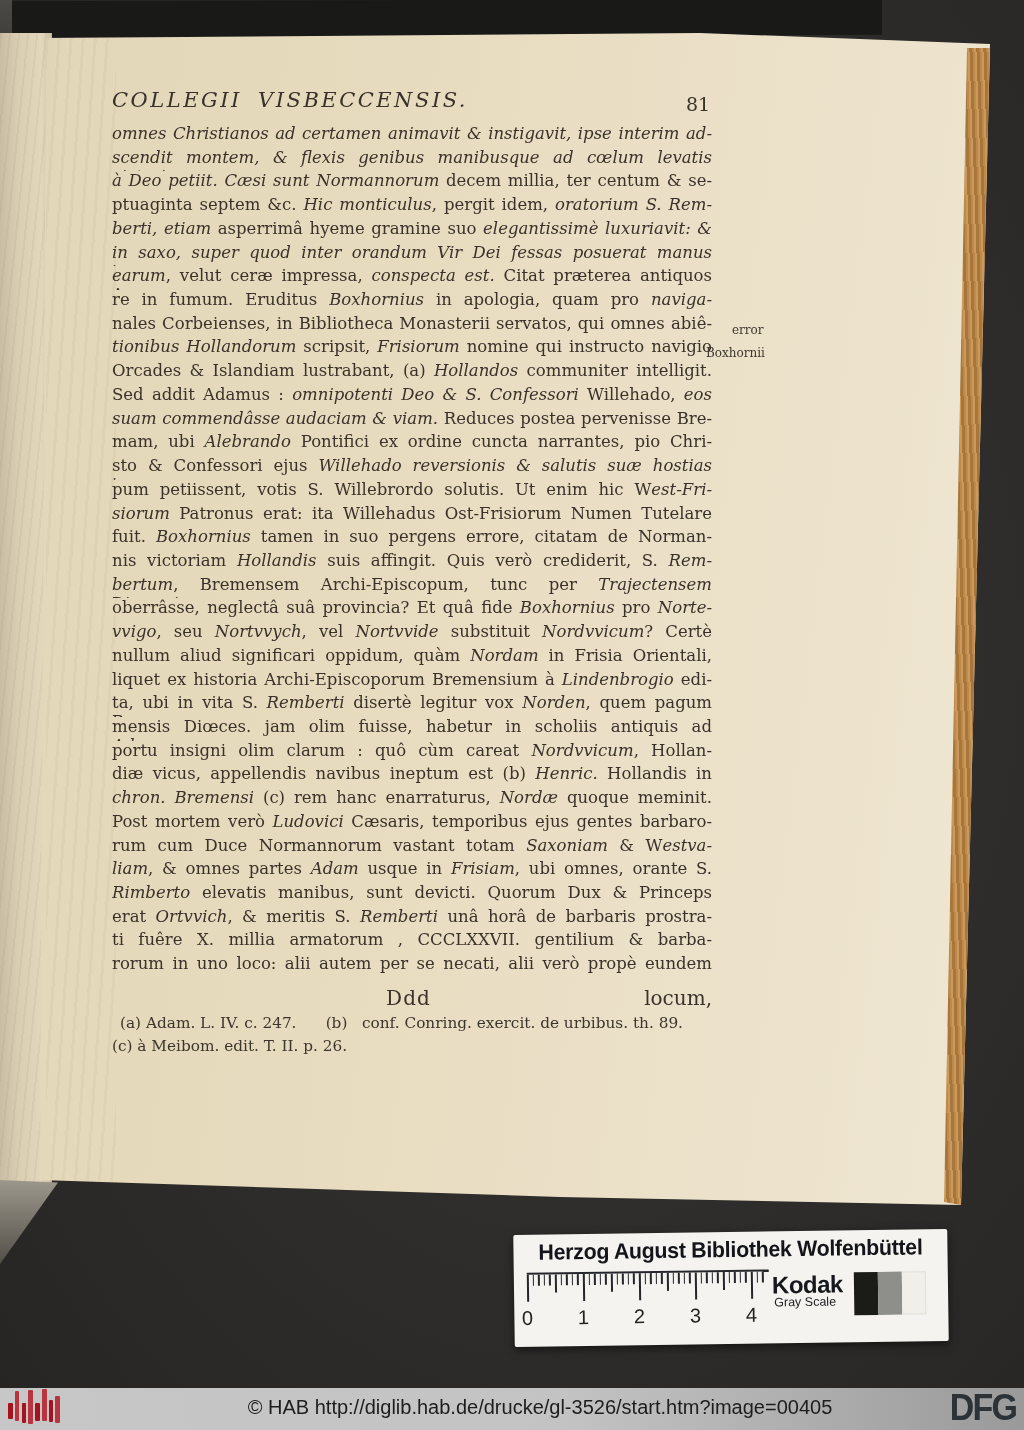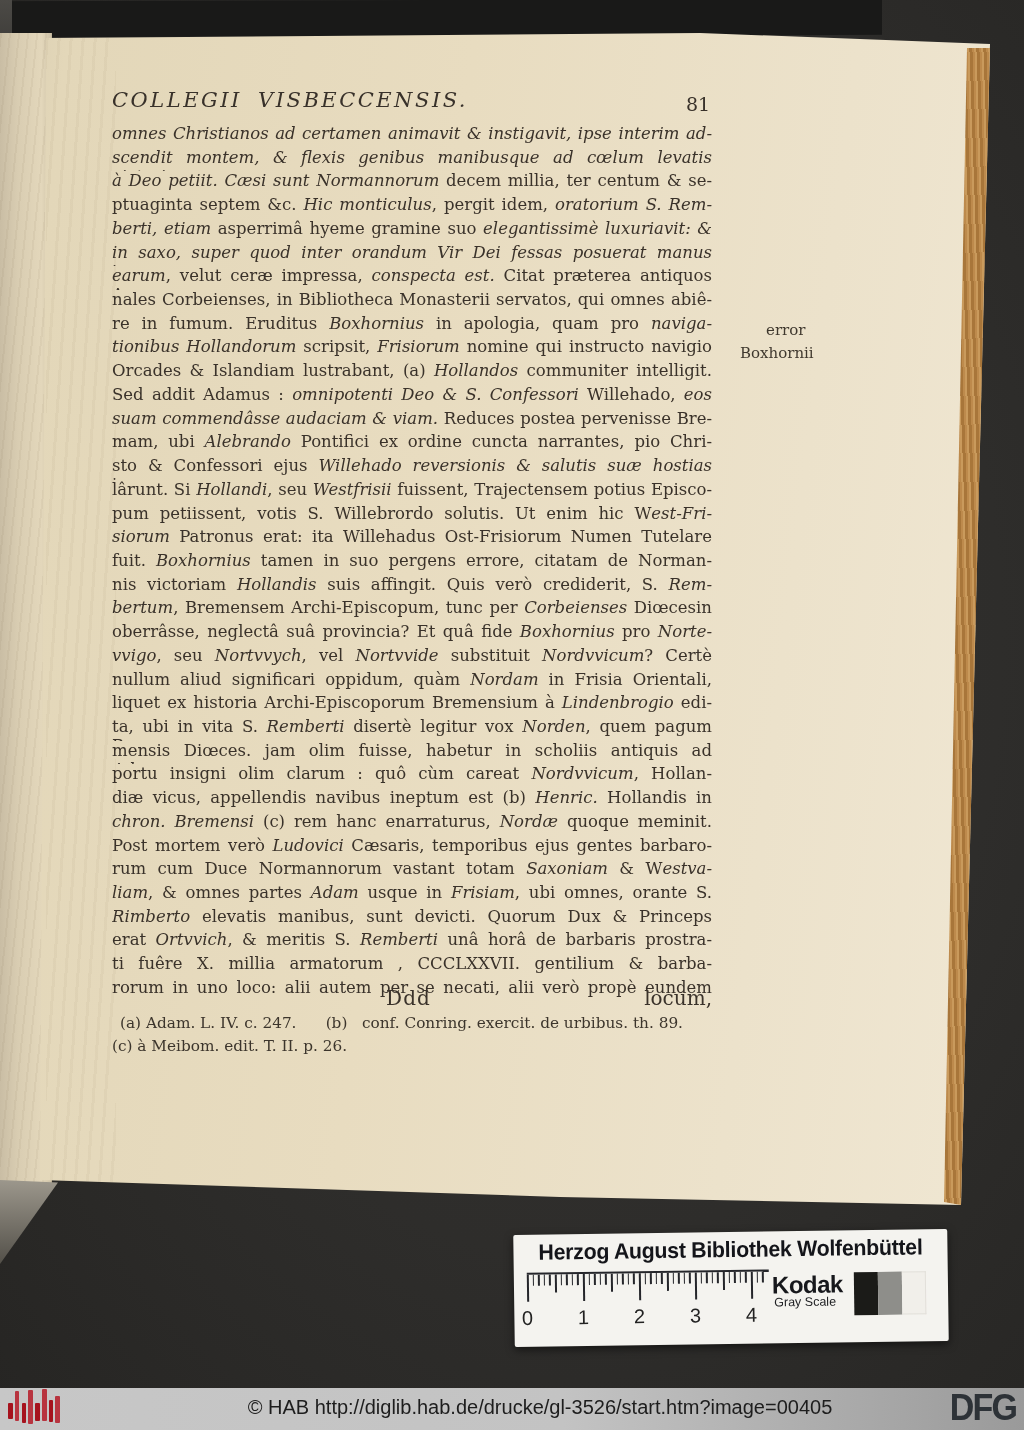"nales Corbeienses, in Bibliotheca" div.bline { order: before "re in fumum. Eruditus Boxhornius" -> after "re in fumum. Eruditus Boxhornius" }
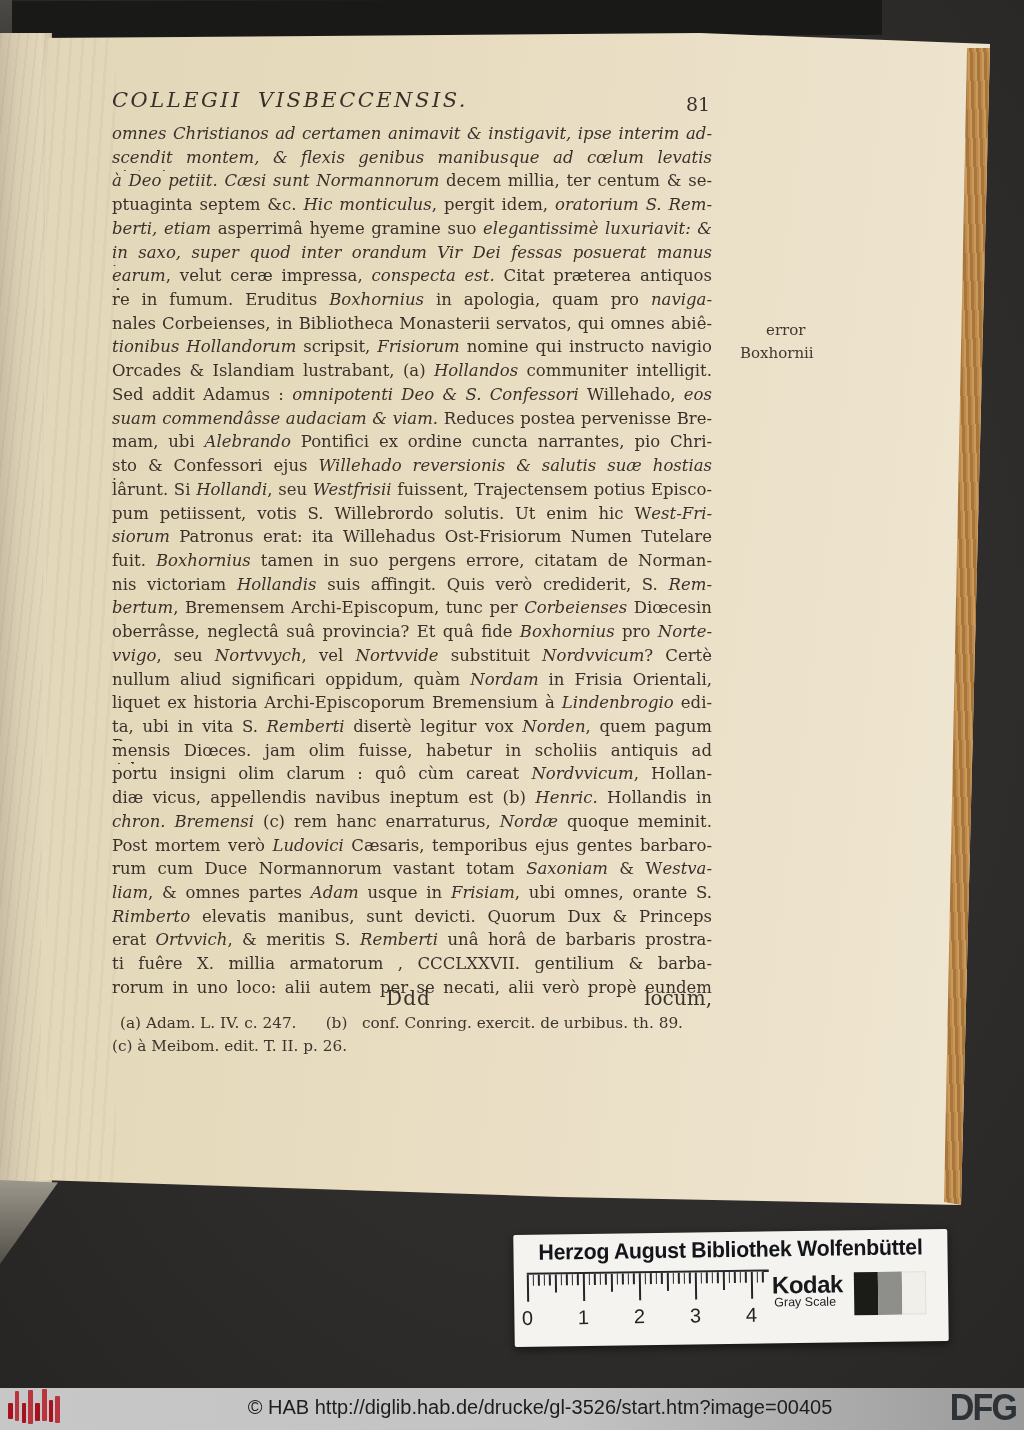"error" .margin-note { font-size: 15px -> 12px; left: 740px -> 706px }
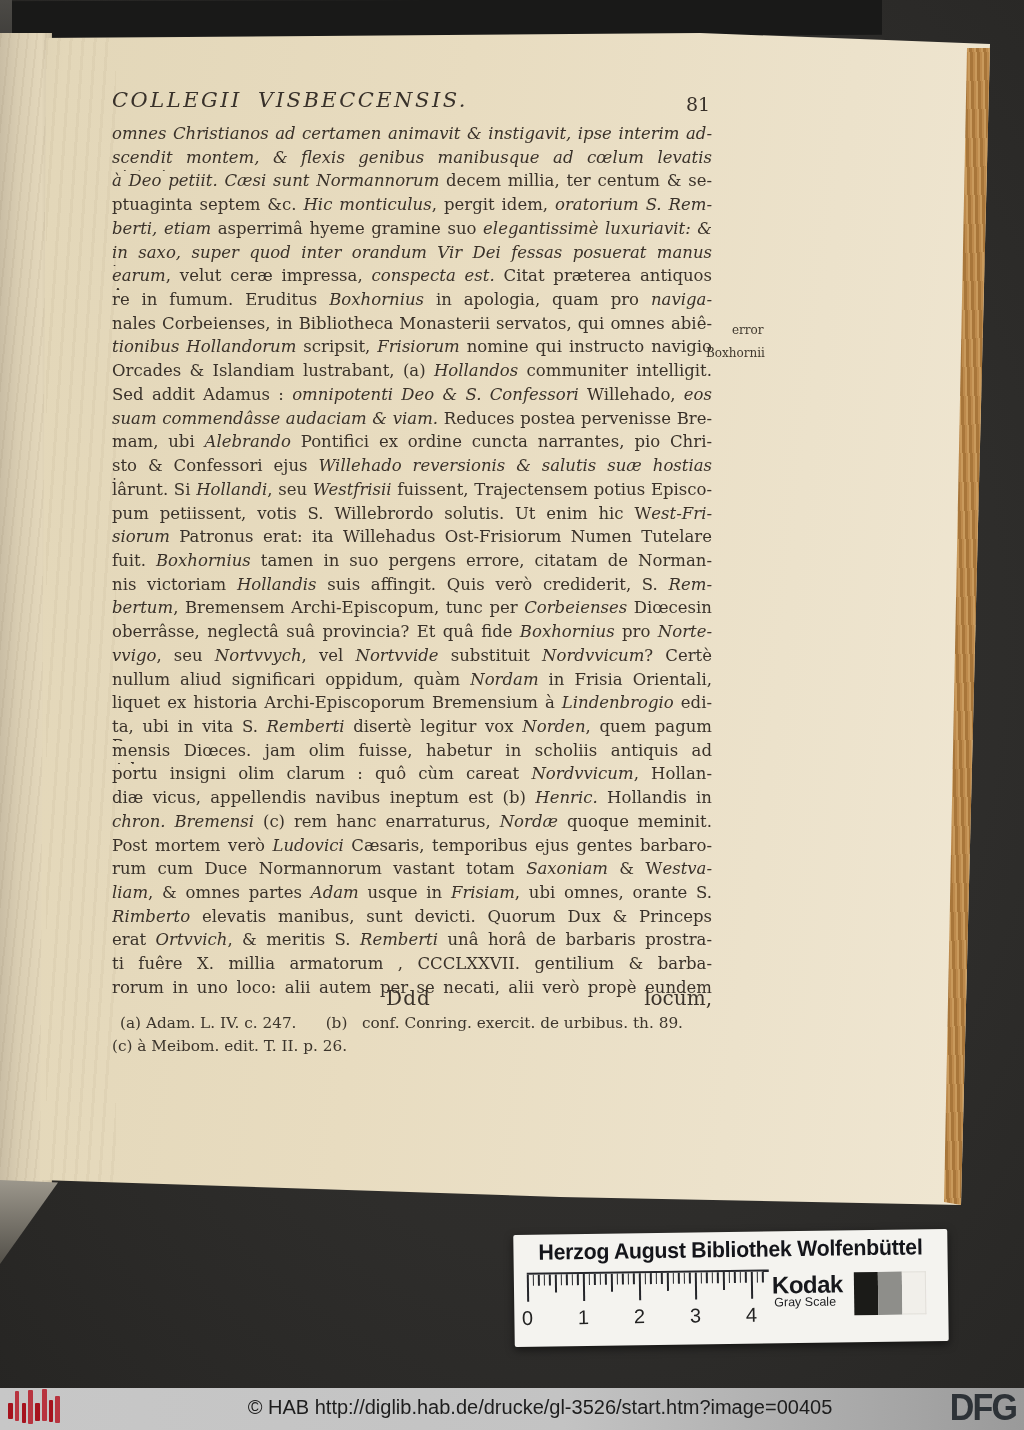"lârunt. Si Hollandi, seu Westfrisii" div.bline { html: <div><span>lârunt. Si </span><span>Hollandi</span><span>, seu </span><span>Westfrisii</span><span> fuissent, Trajectensem potius Episco-</span></div> -> none }
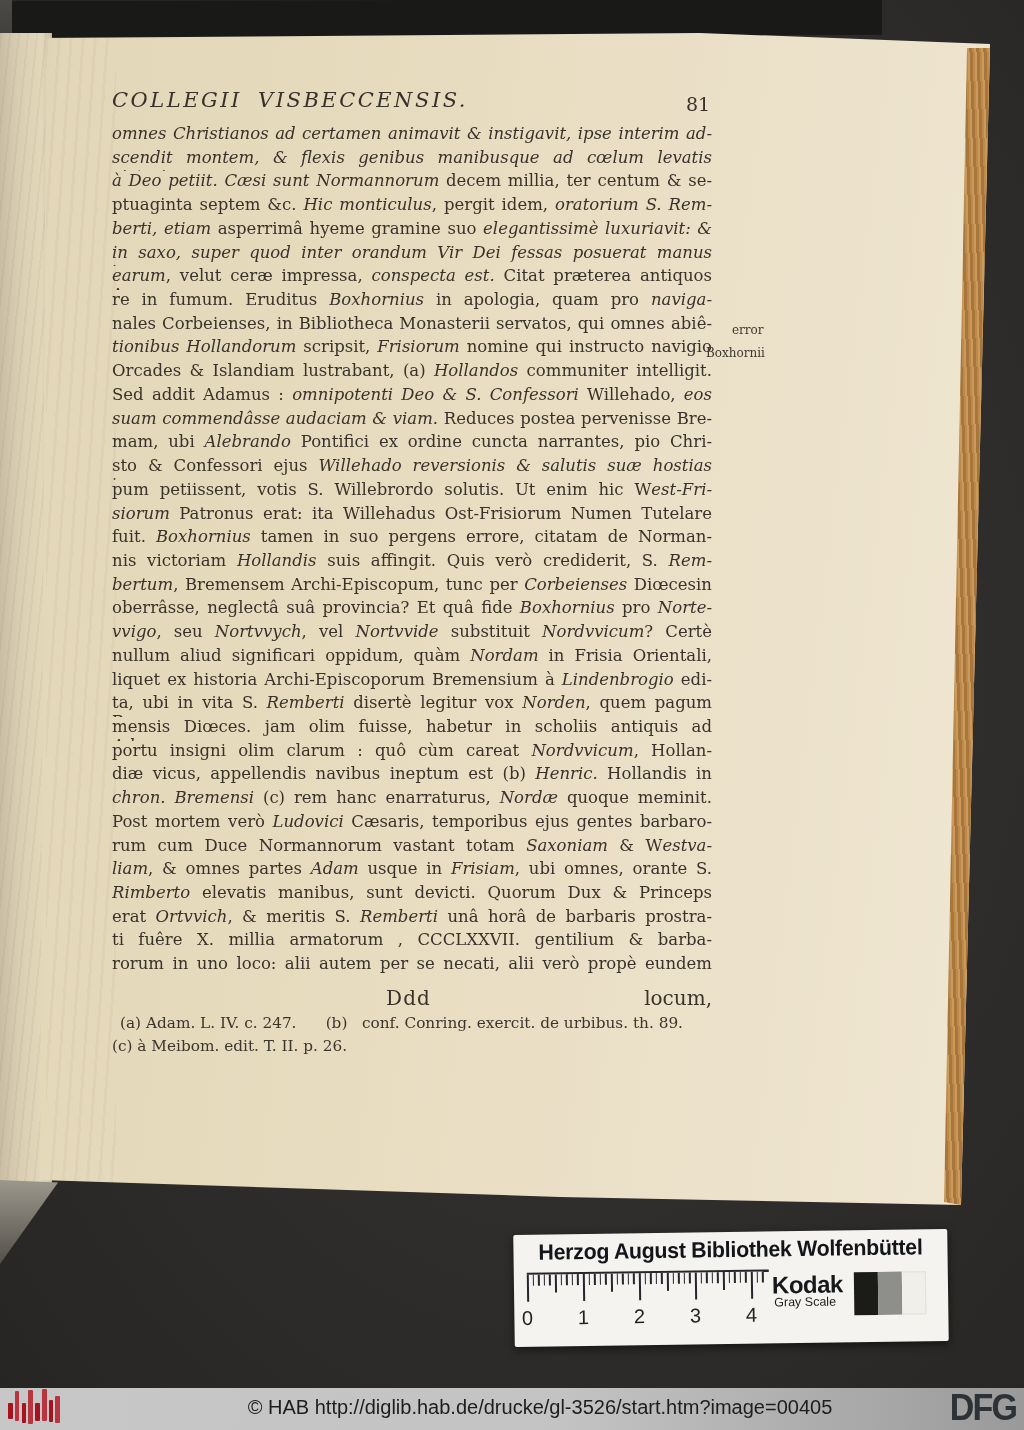"Corbeienses" span.it { text: Corbeienses -> Trajectensem }
